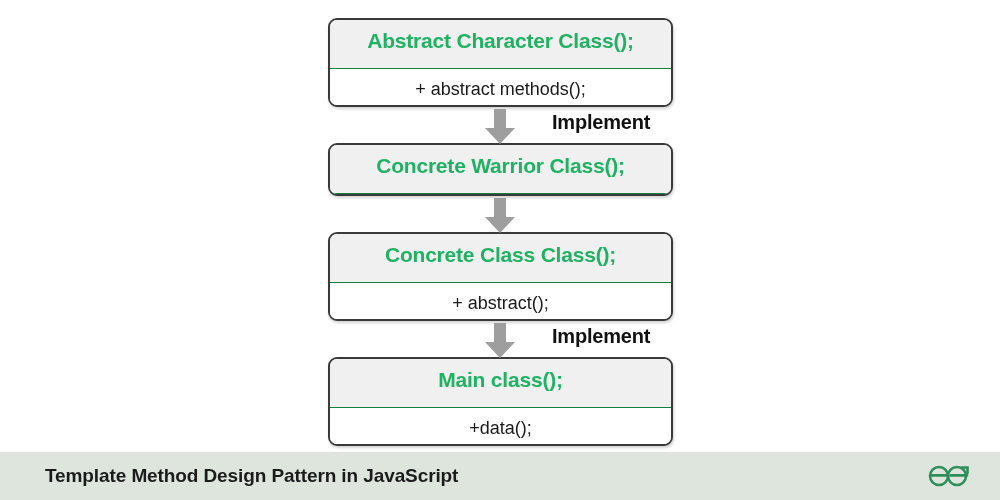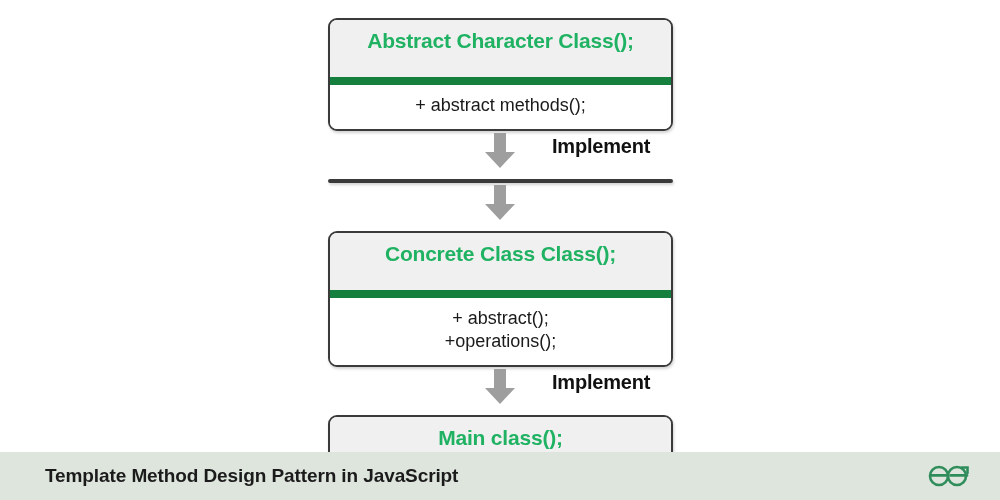"Abstract Character Class();" .uml-header { border-bottom: 8px solid #15803d -> 1px solid #15803d; padding: 9px 6px 24px -> 9px 6px 15px }
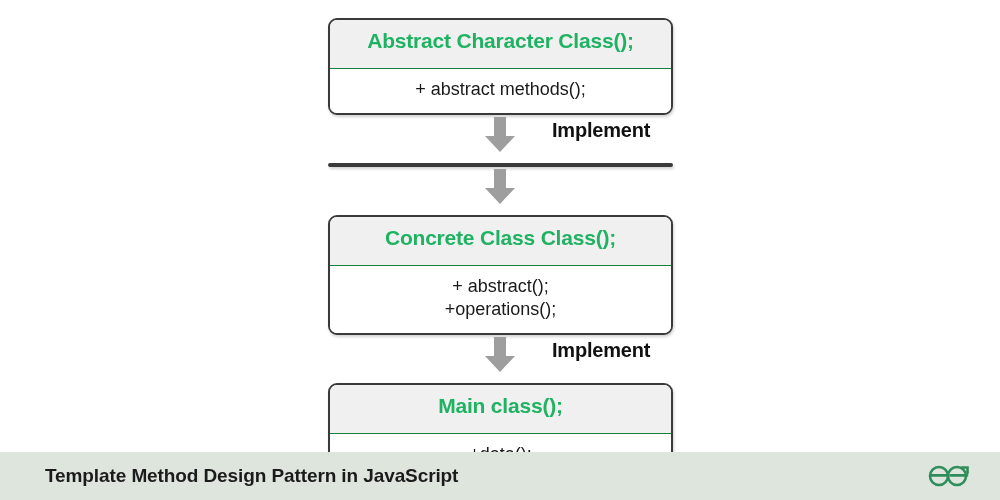"+ abstract methods();" .uml-body { padding: 9px 6px 12px -> 9px 6px 4px }
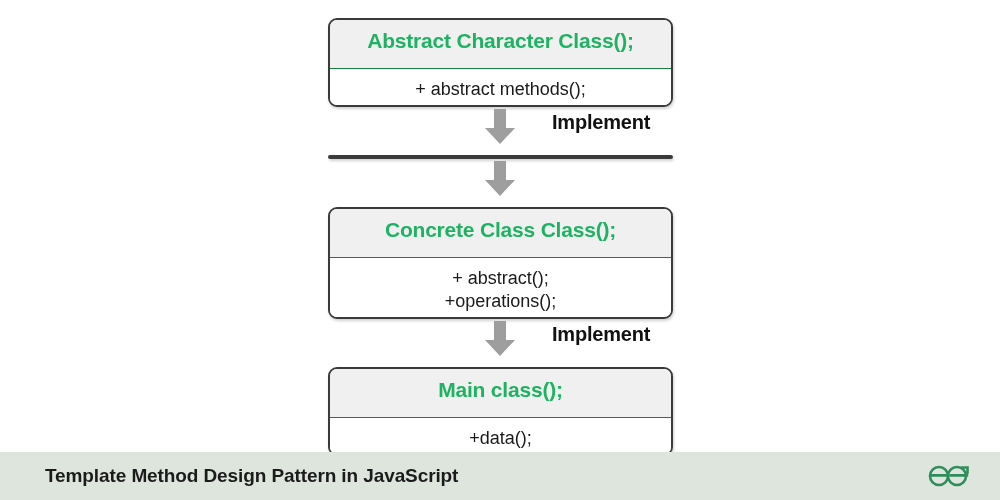"Implement" .connector { height: 48px -> 36px }
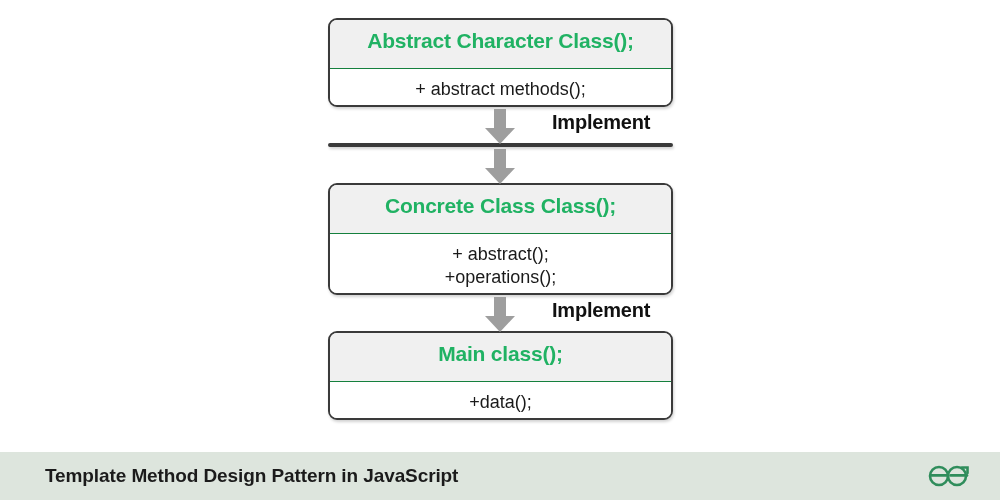"Concrete Warrior Class();" div.uml-header { html: none -> <div> <div>Concrete Warrior Class();</div> </div> }
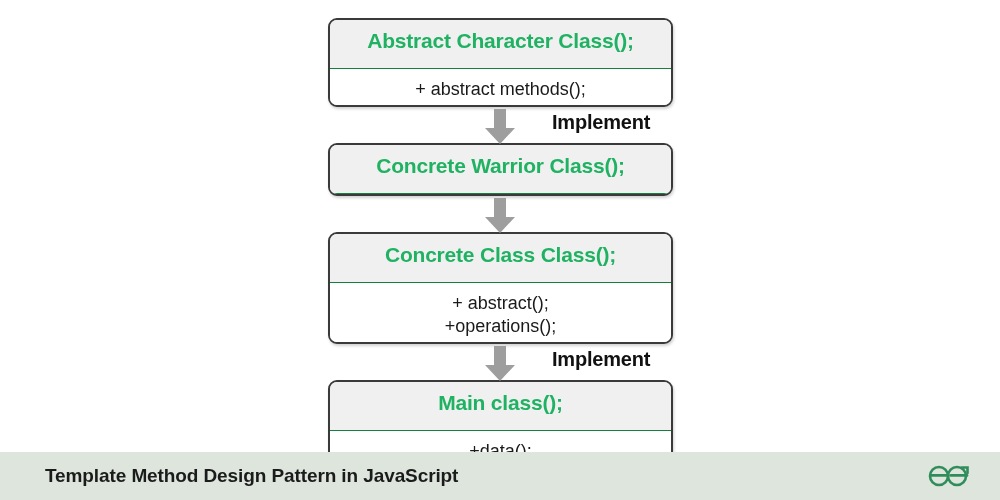"+operations();" div.uml-member { html: <div>+operations();</div> -> none }
